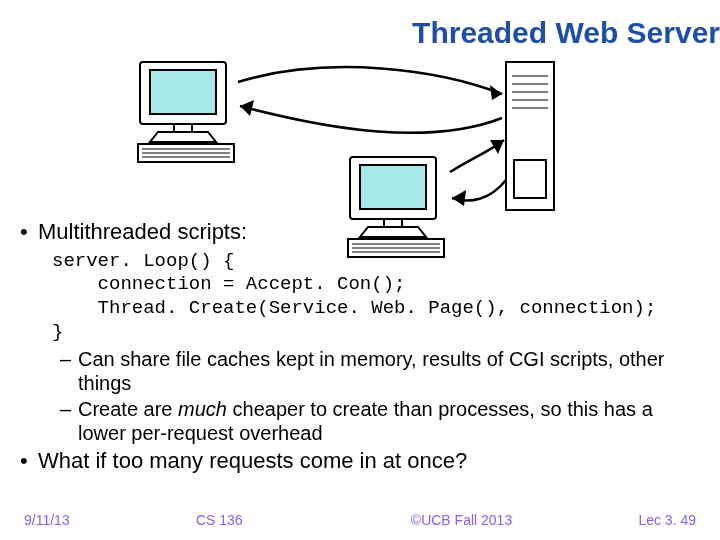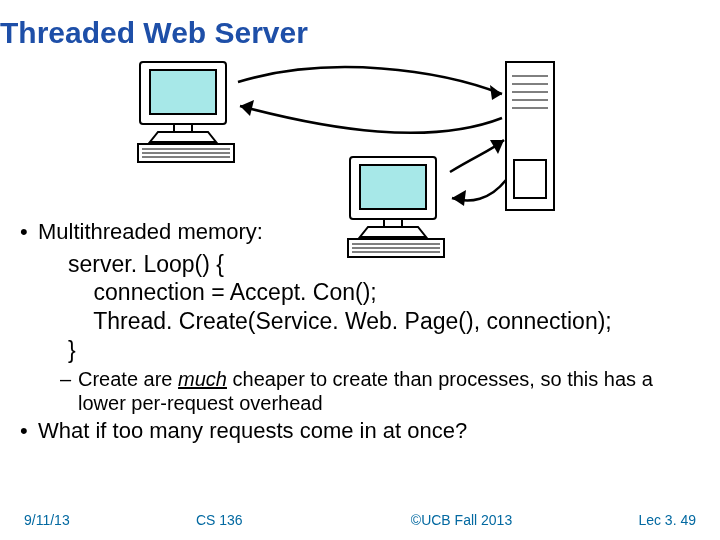"Threaded Web Server" .title { text-align: left -> right }
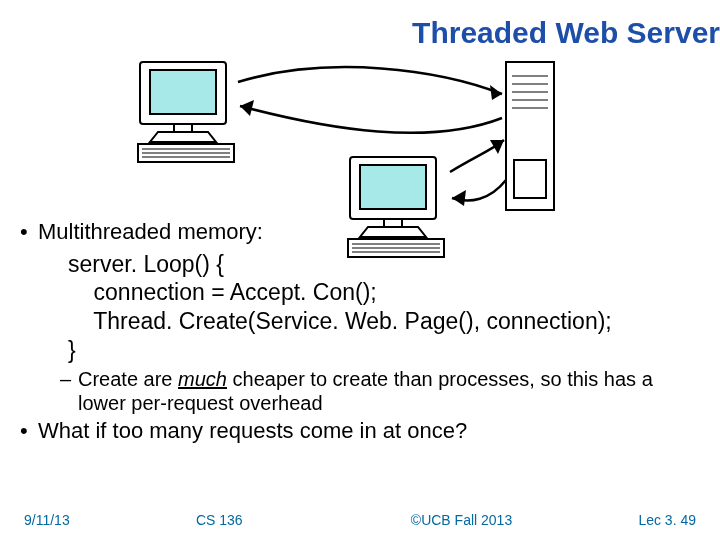"Multithreaded memory:" div.b1 { text: memory -> scripts }
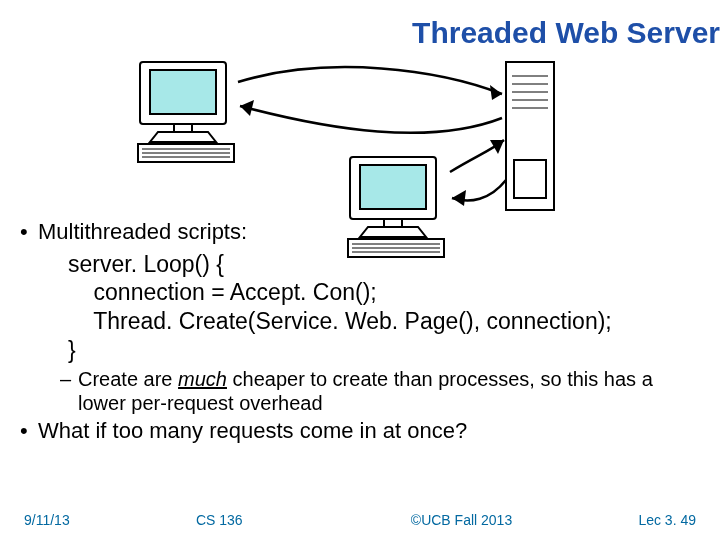"server. Loop() { connection =" .code { font-family: Liberation Sans, sans-serif -> Liberation Mono, monospace; font-size: 23px -> 19px; margin-left: 48px -> 32px }
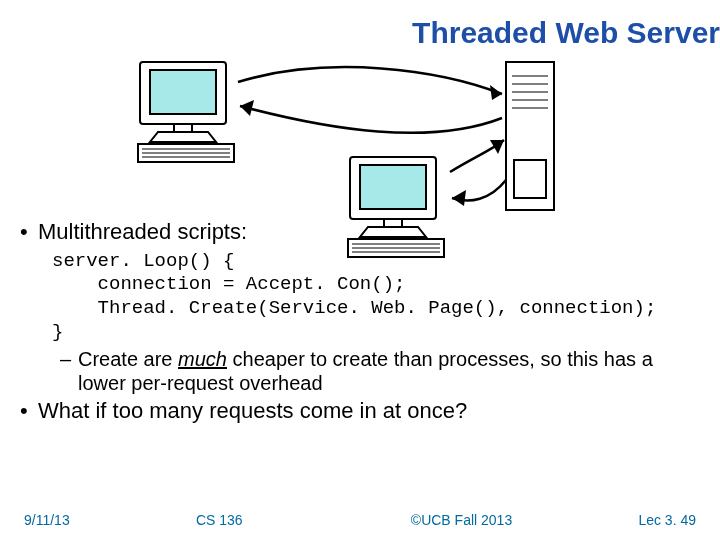"Can share file caches kept" div.sub { html: none -> <div>Can share file caches kept in memory, results of CGI scripts, other things</div> }
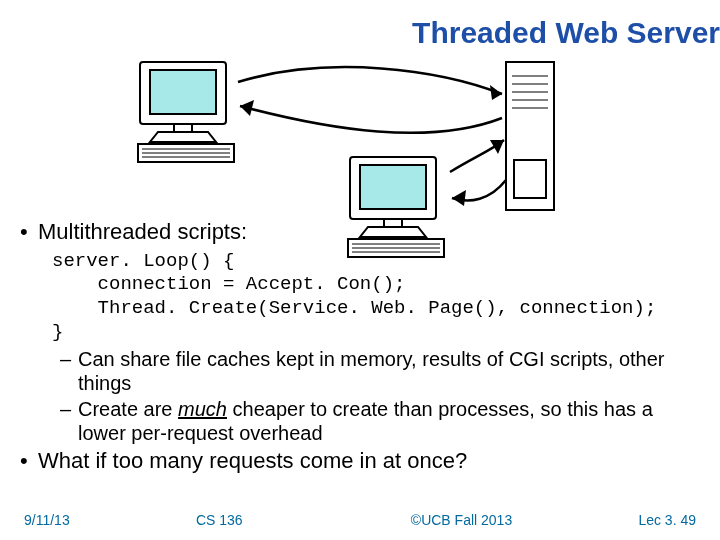"much" .b1 em, .sub em { text-decoration: underline -> none }
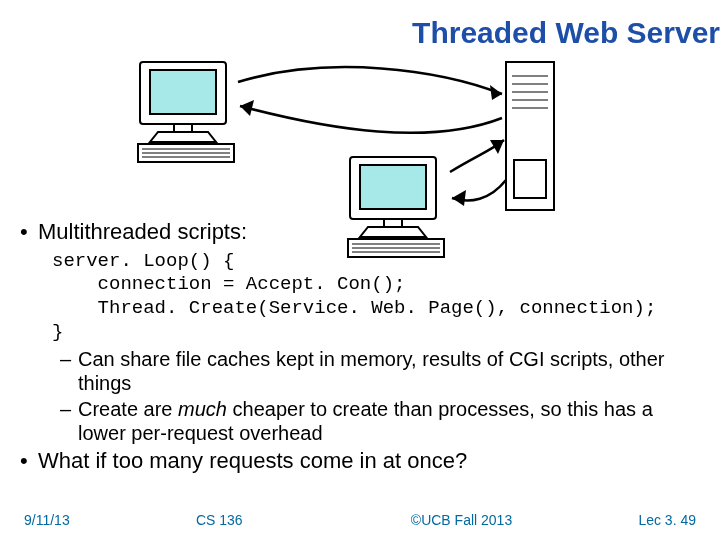"9/11/13" .footer { color: #0369a1 -> #8b5cf6 }
